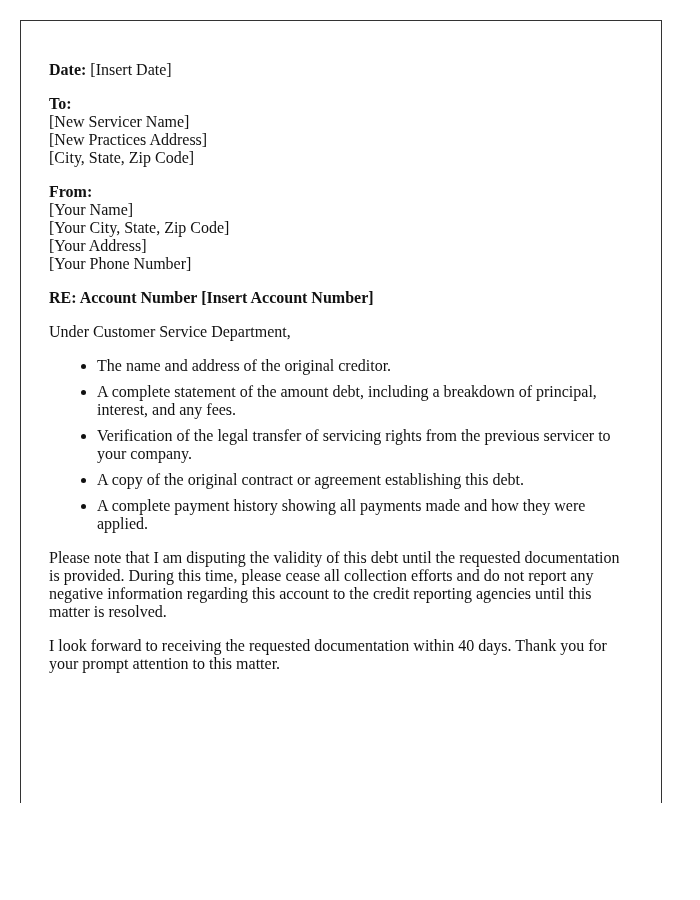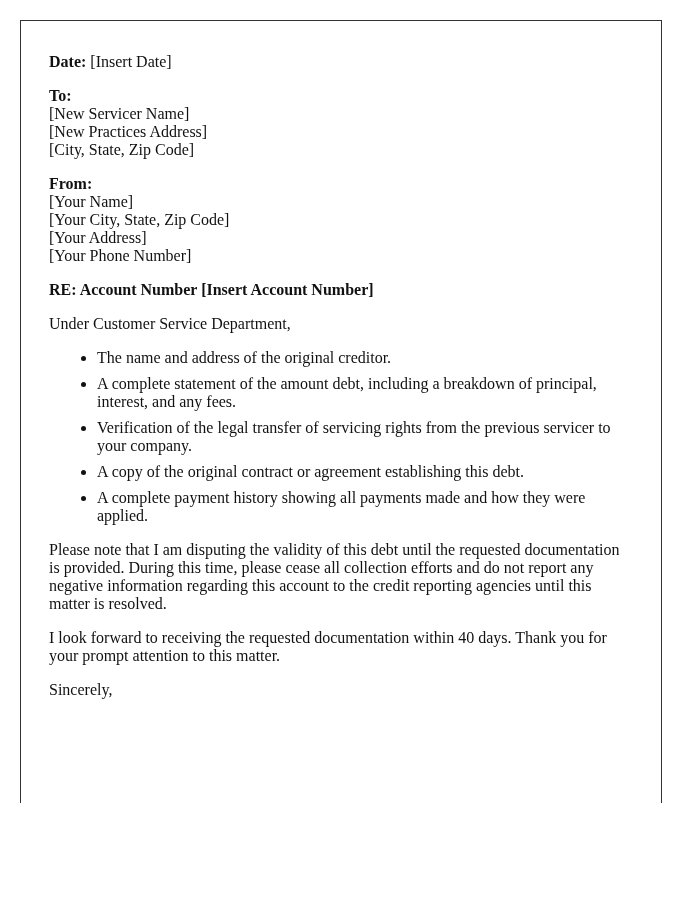"Date: [Insert Date]" .letter > :first-child { margin-top: 4px -> 12px }
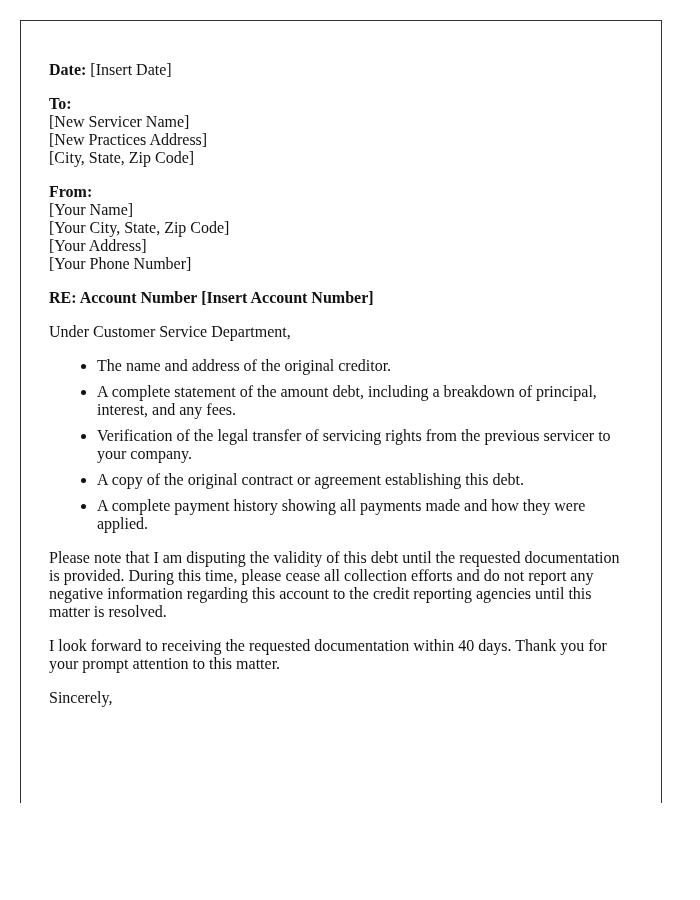"Sincerely," p { html: <p>Sincerely,</p> -> none }
